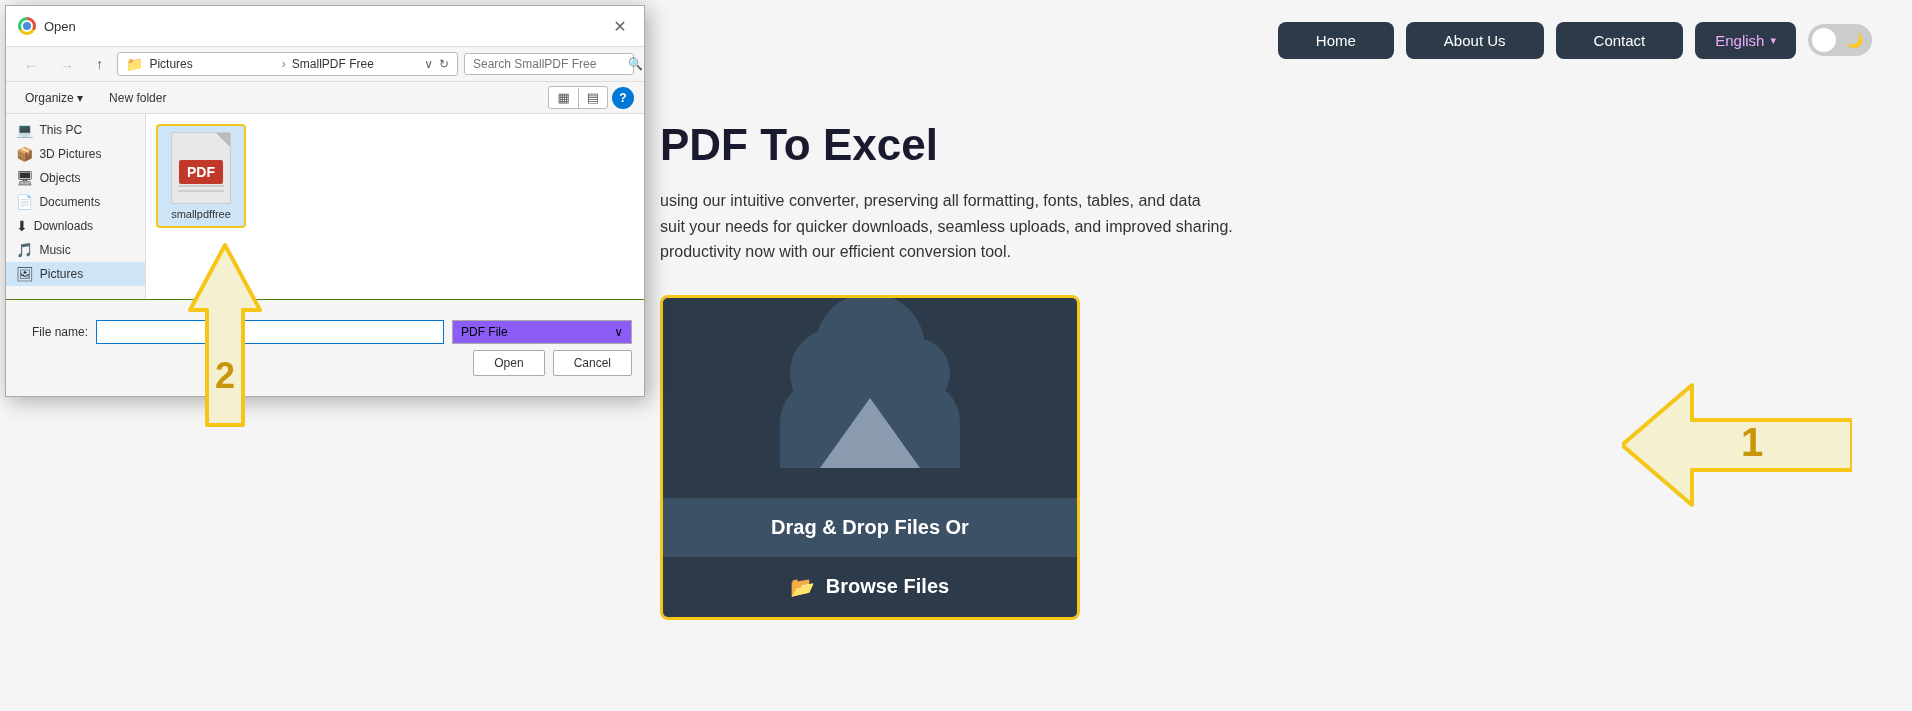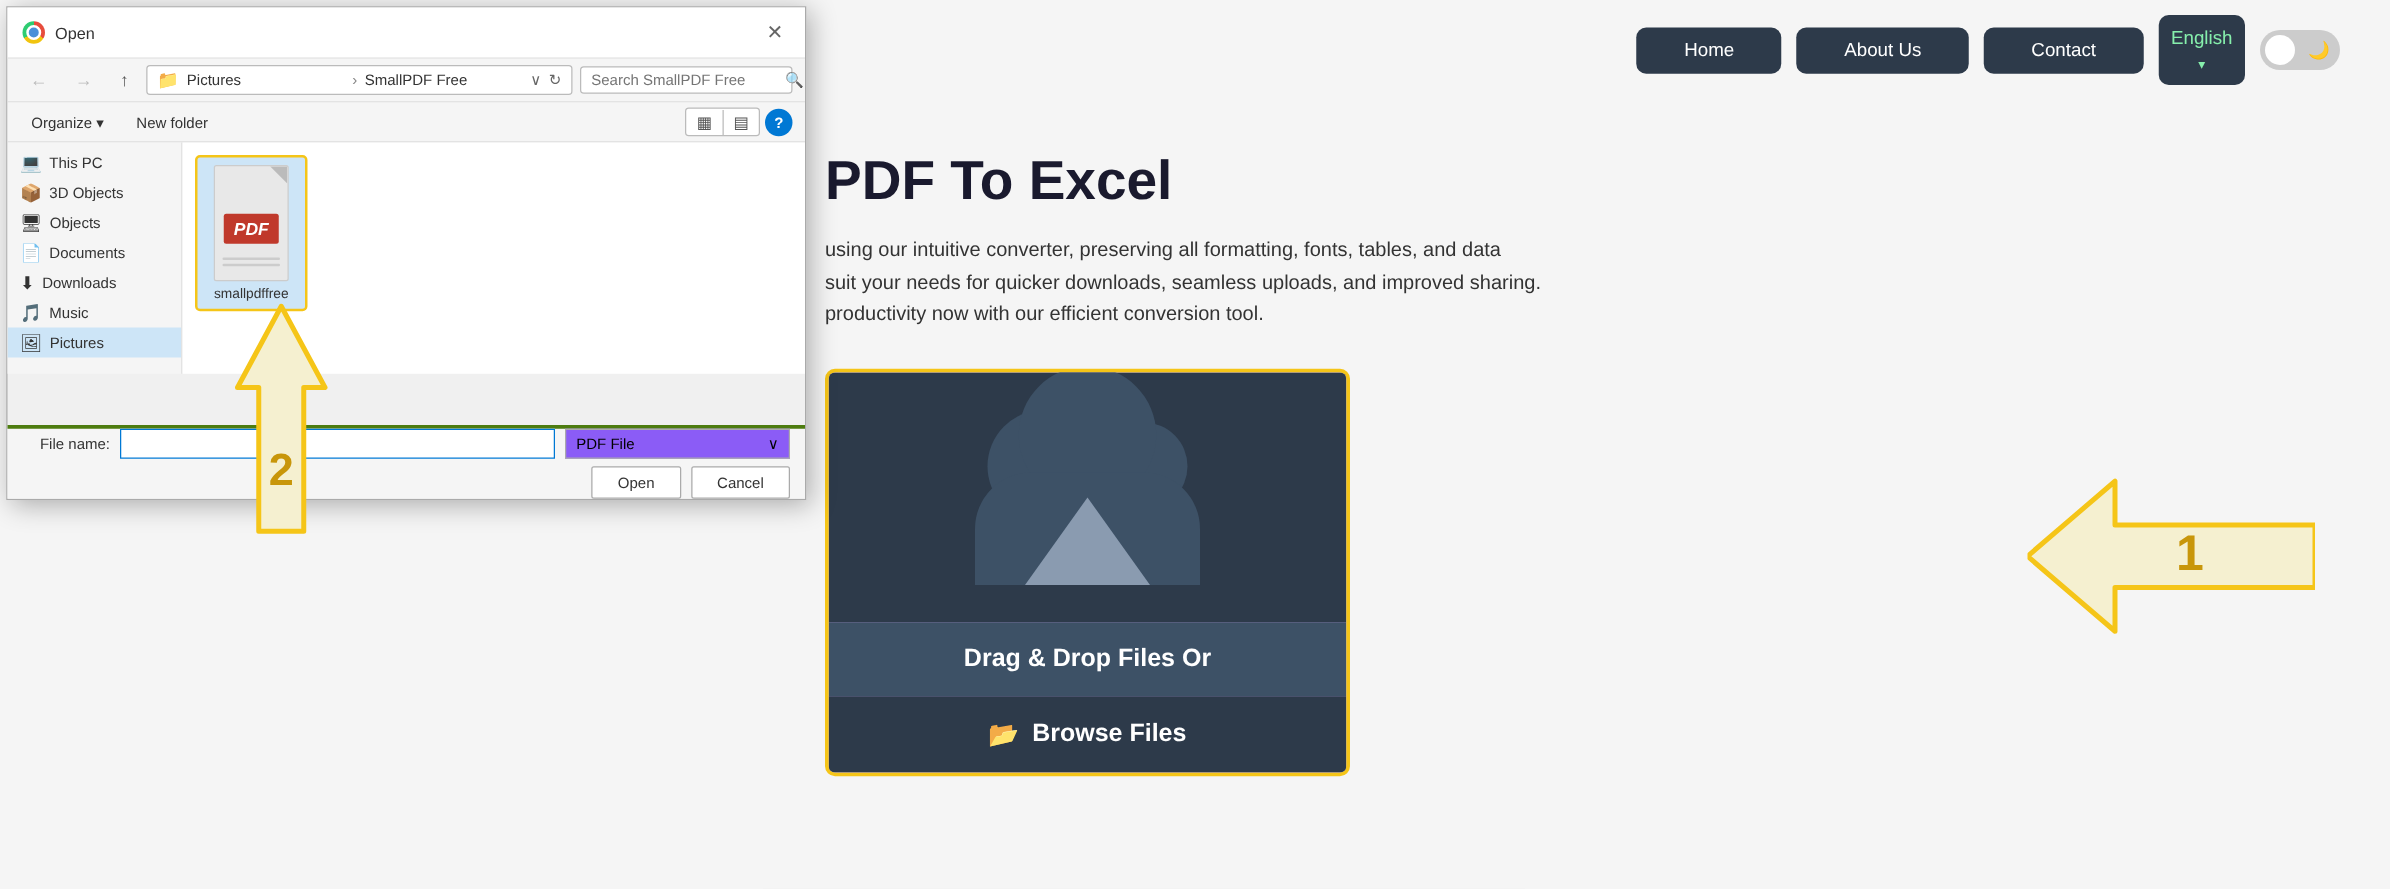"English" .nav-lang { color: #86efac -> #f0abfc; flex-direction: column -> none; padding: 10px 10px -> 10px 20px }
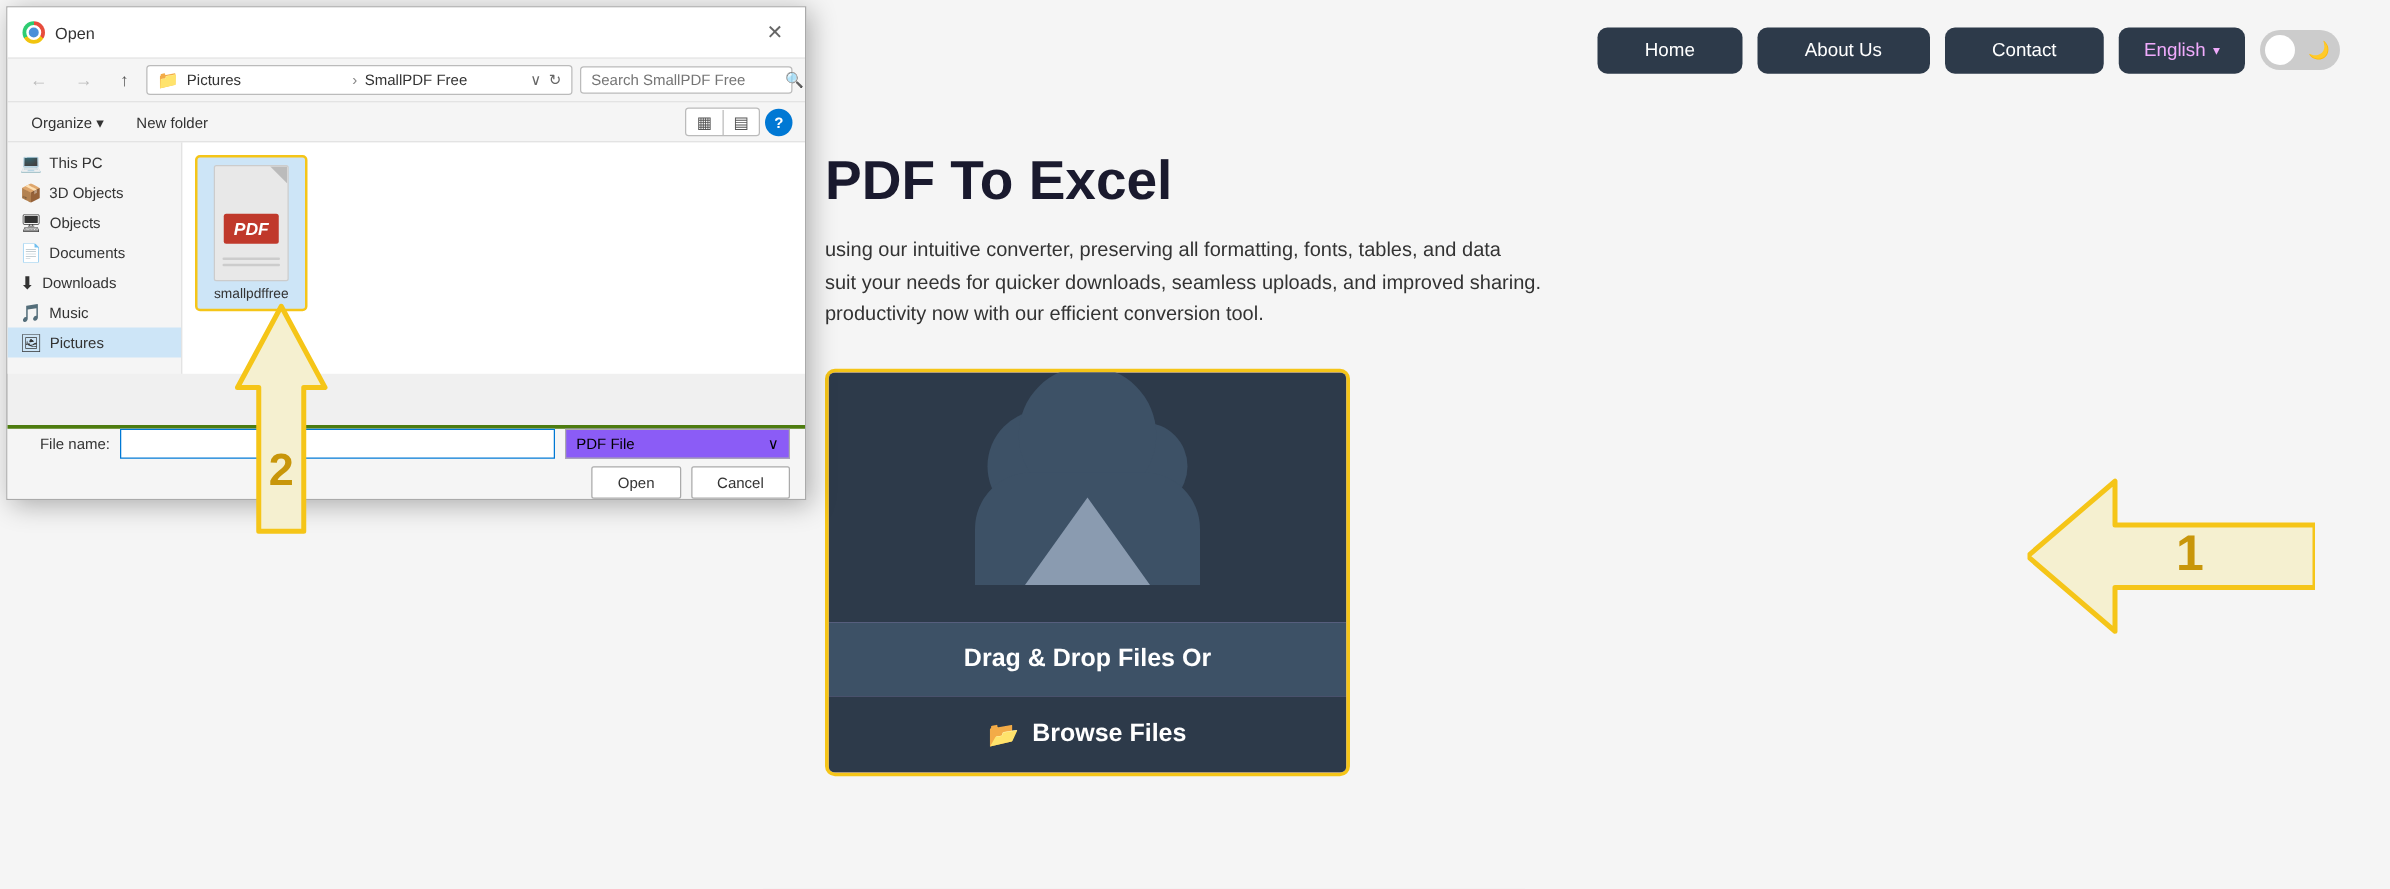"3D Objects" span { text: Objects -> Pictures }
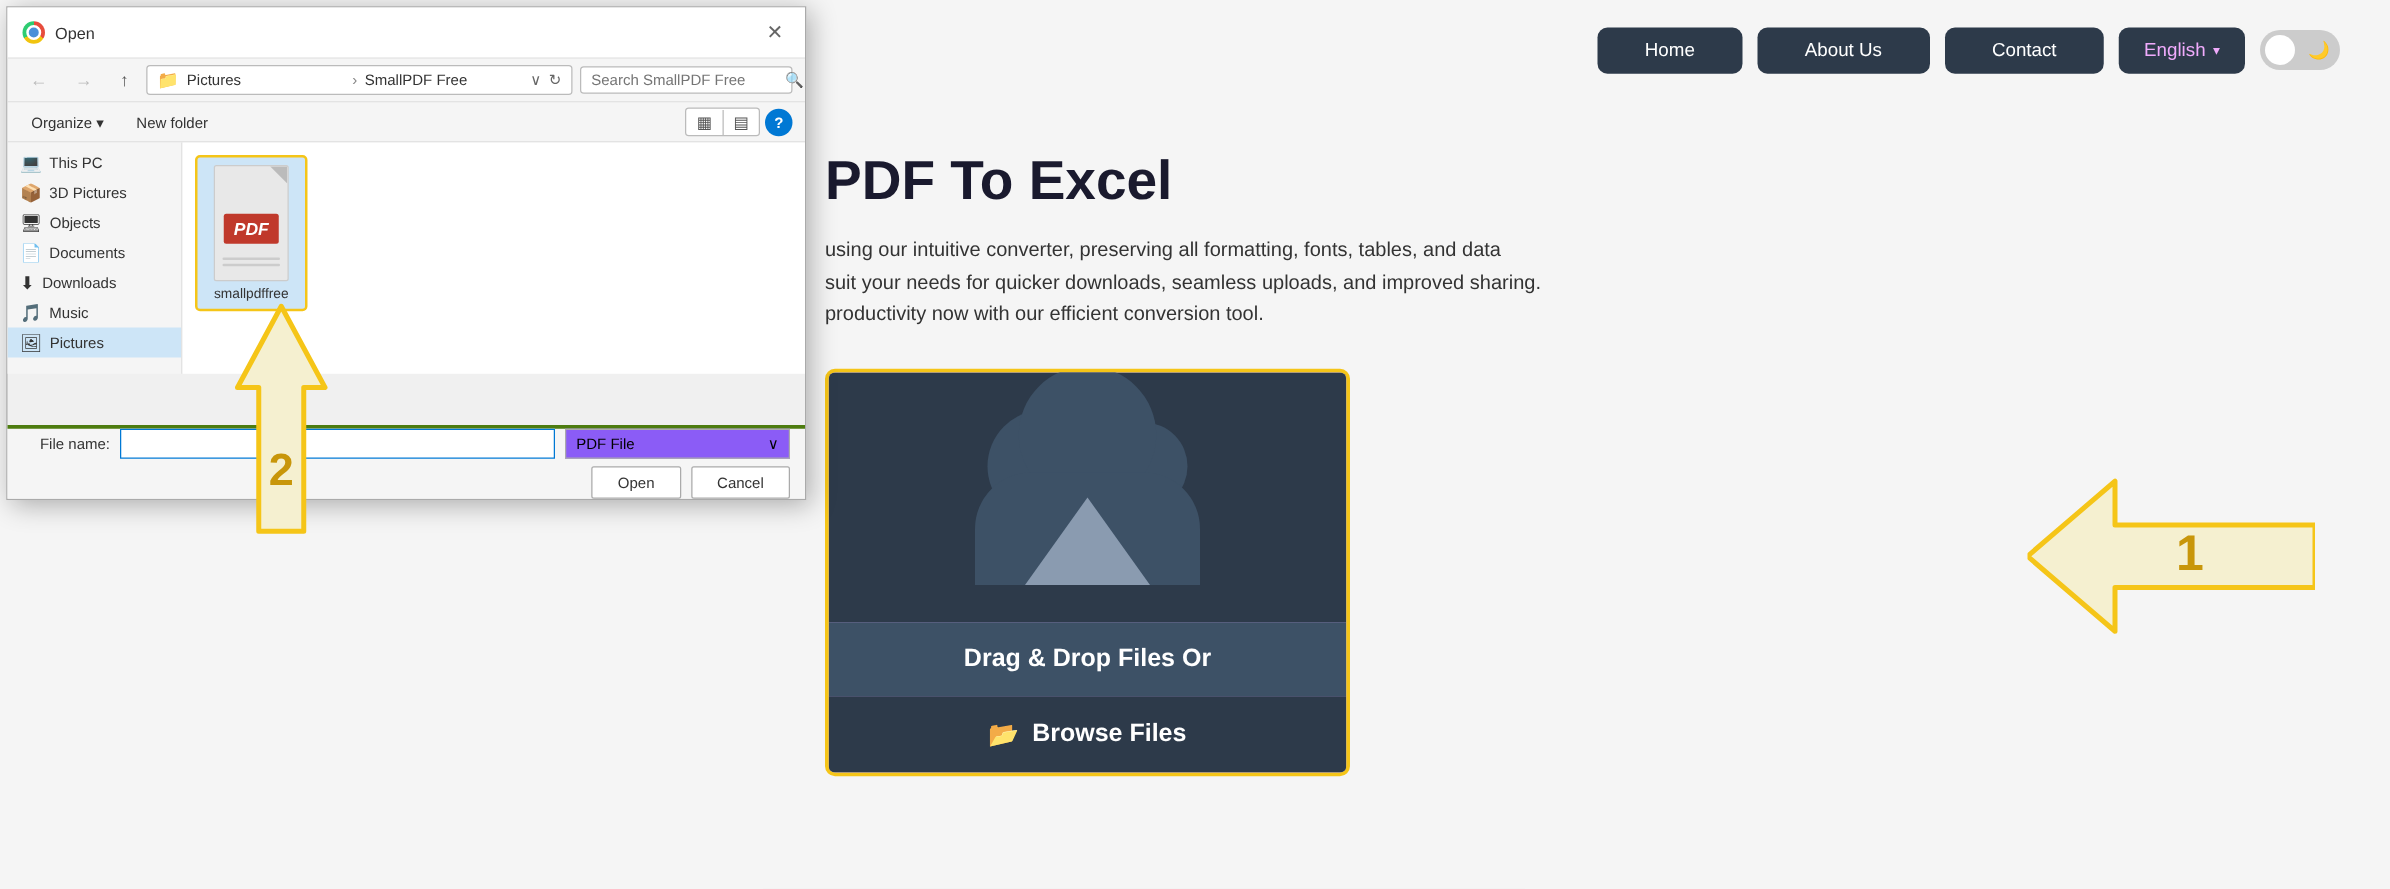"PDF" .file-icon { font-style: italic -> none; height: 93px -> 72px }
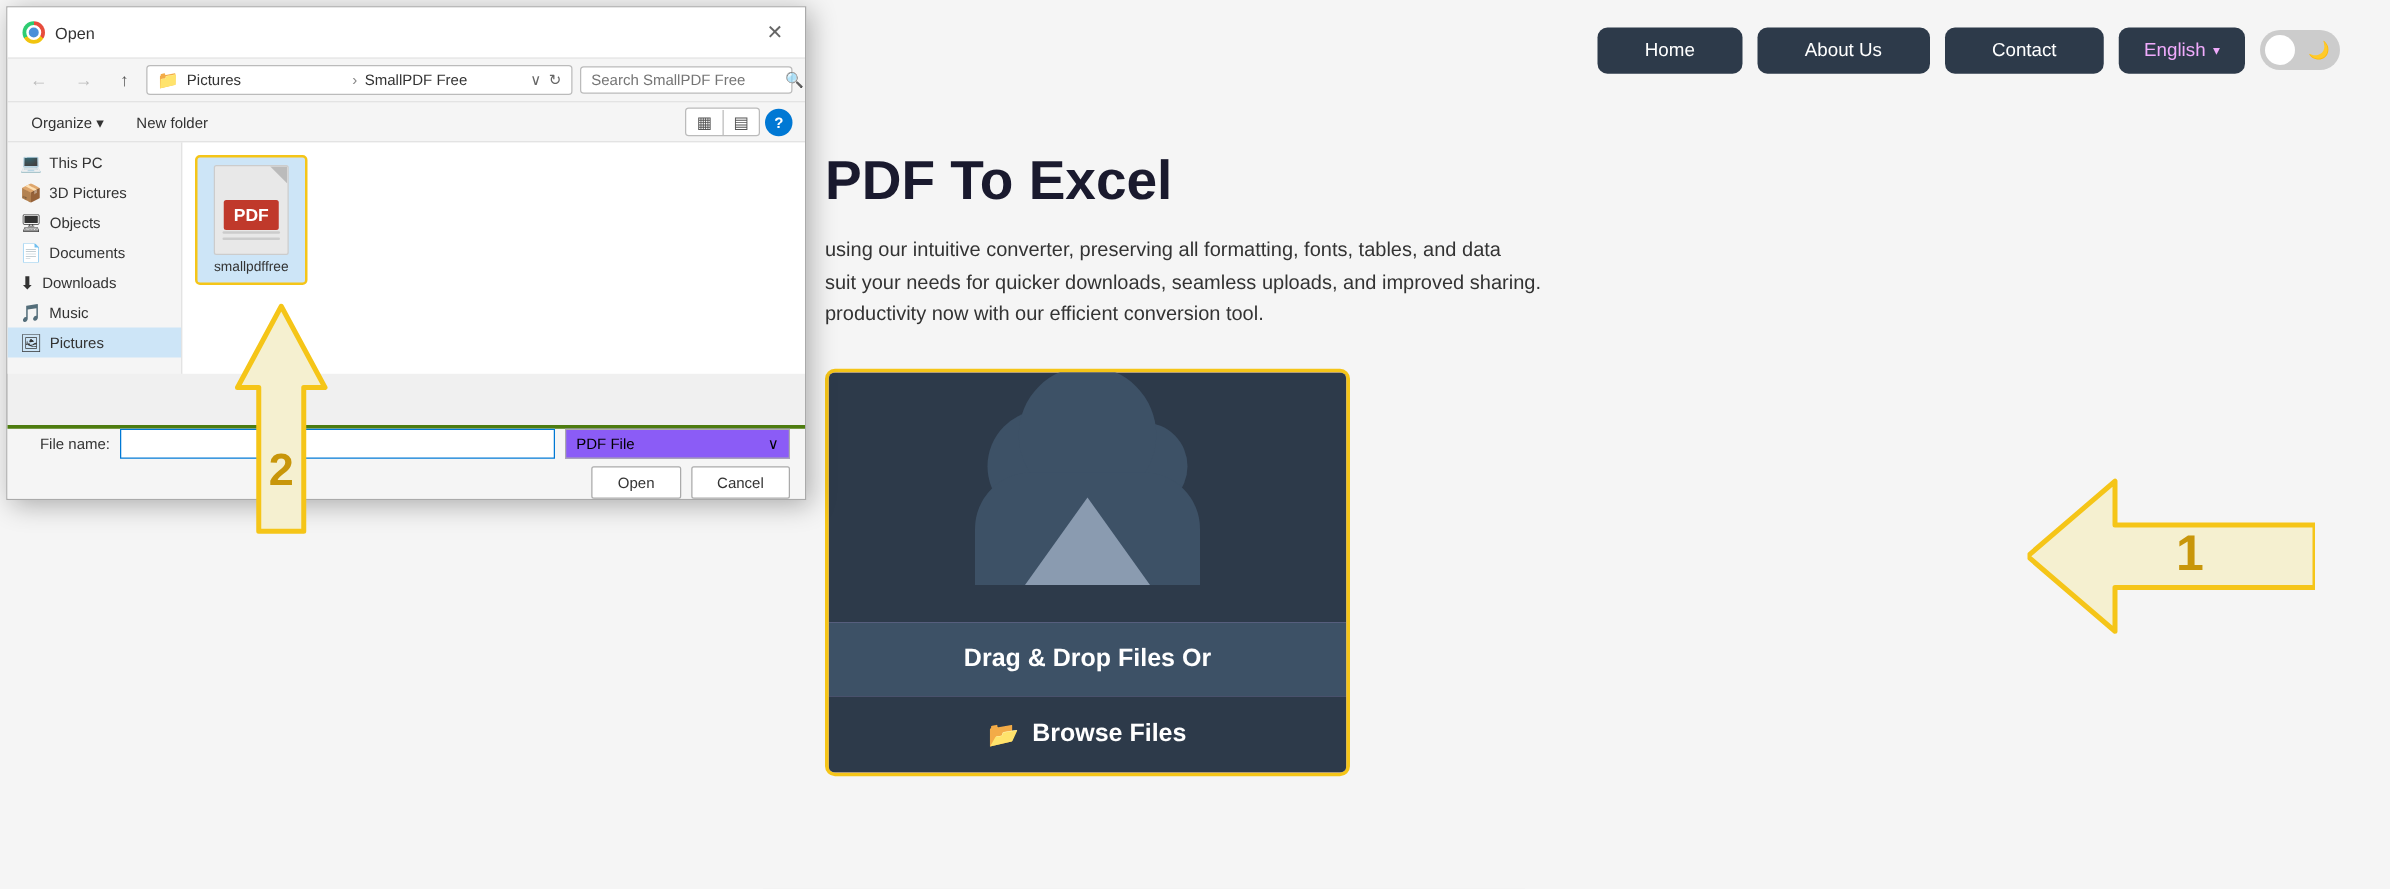"File name:" .dialog-footer { border-top: 3px solid #4d7c0f -> 1px solid #4d7c0f; margin-top: 41px -> none; padding: 0 12px -> 20px 12px }
